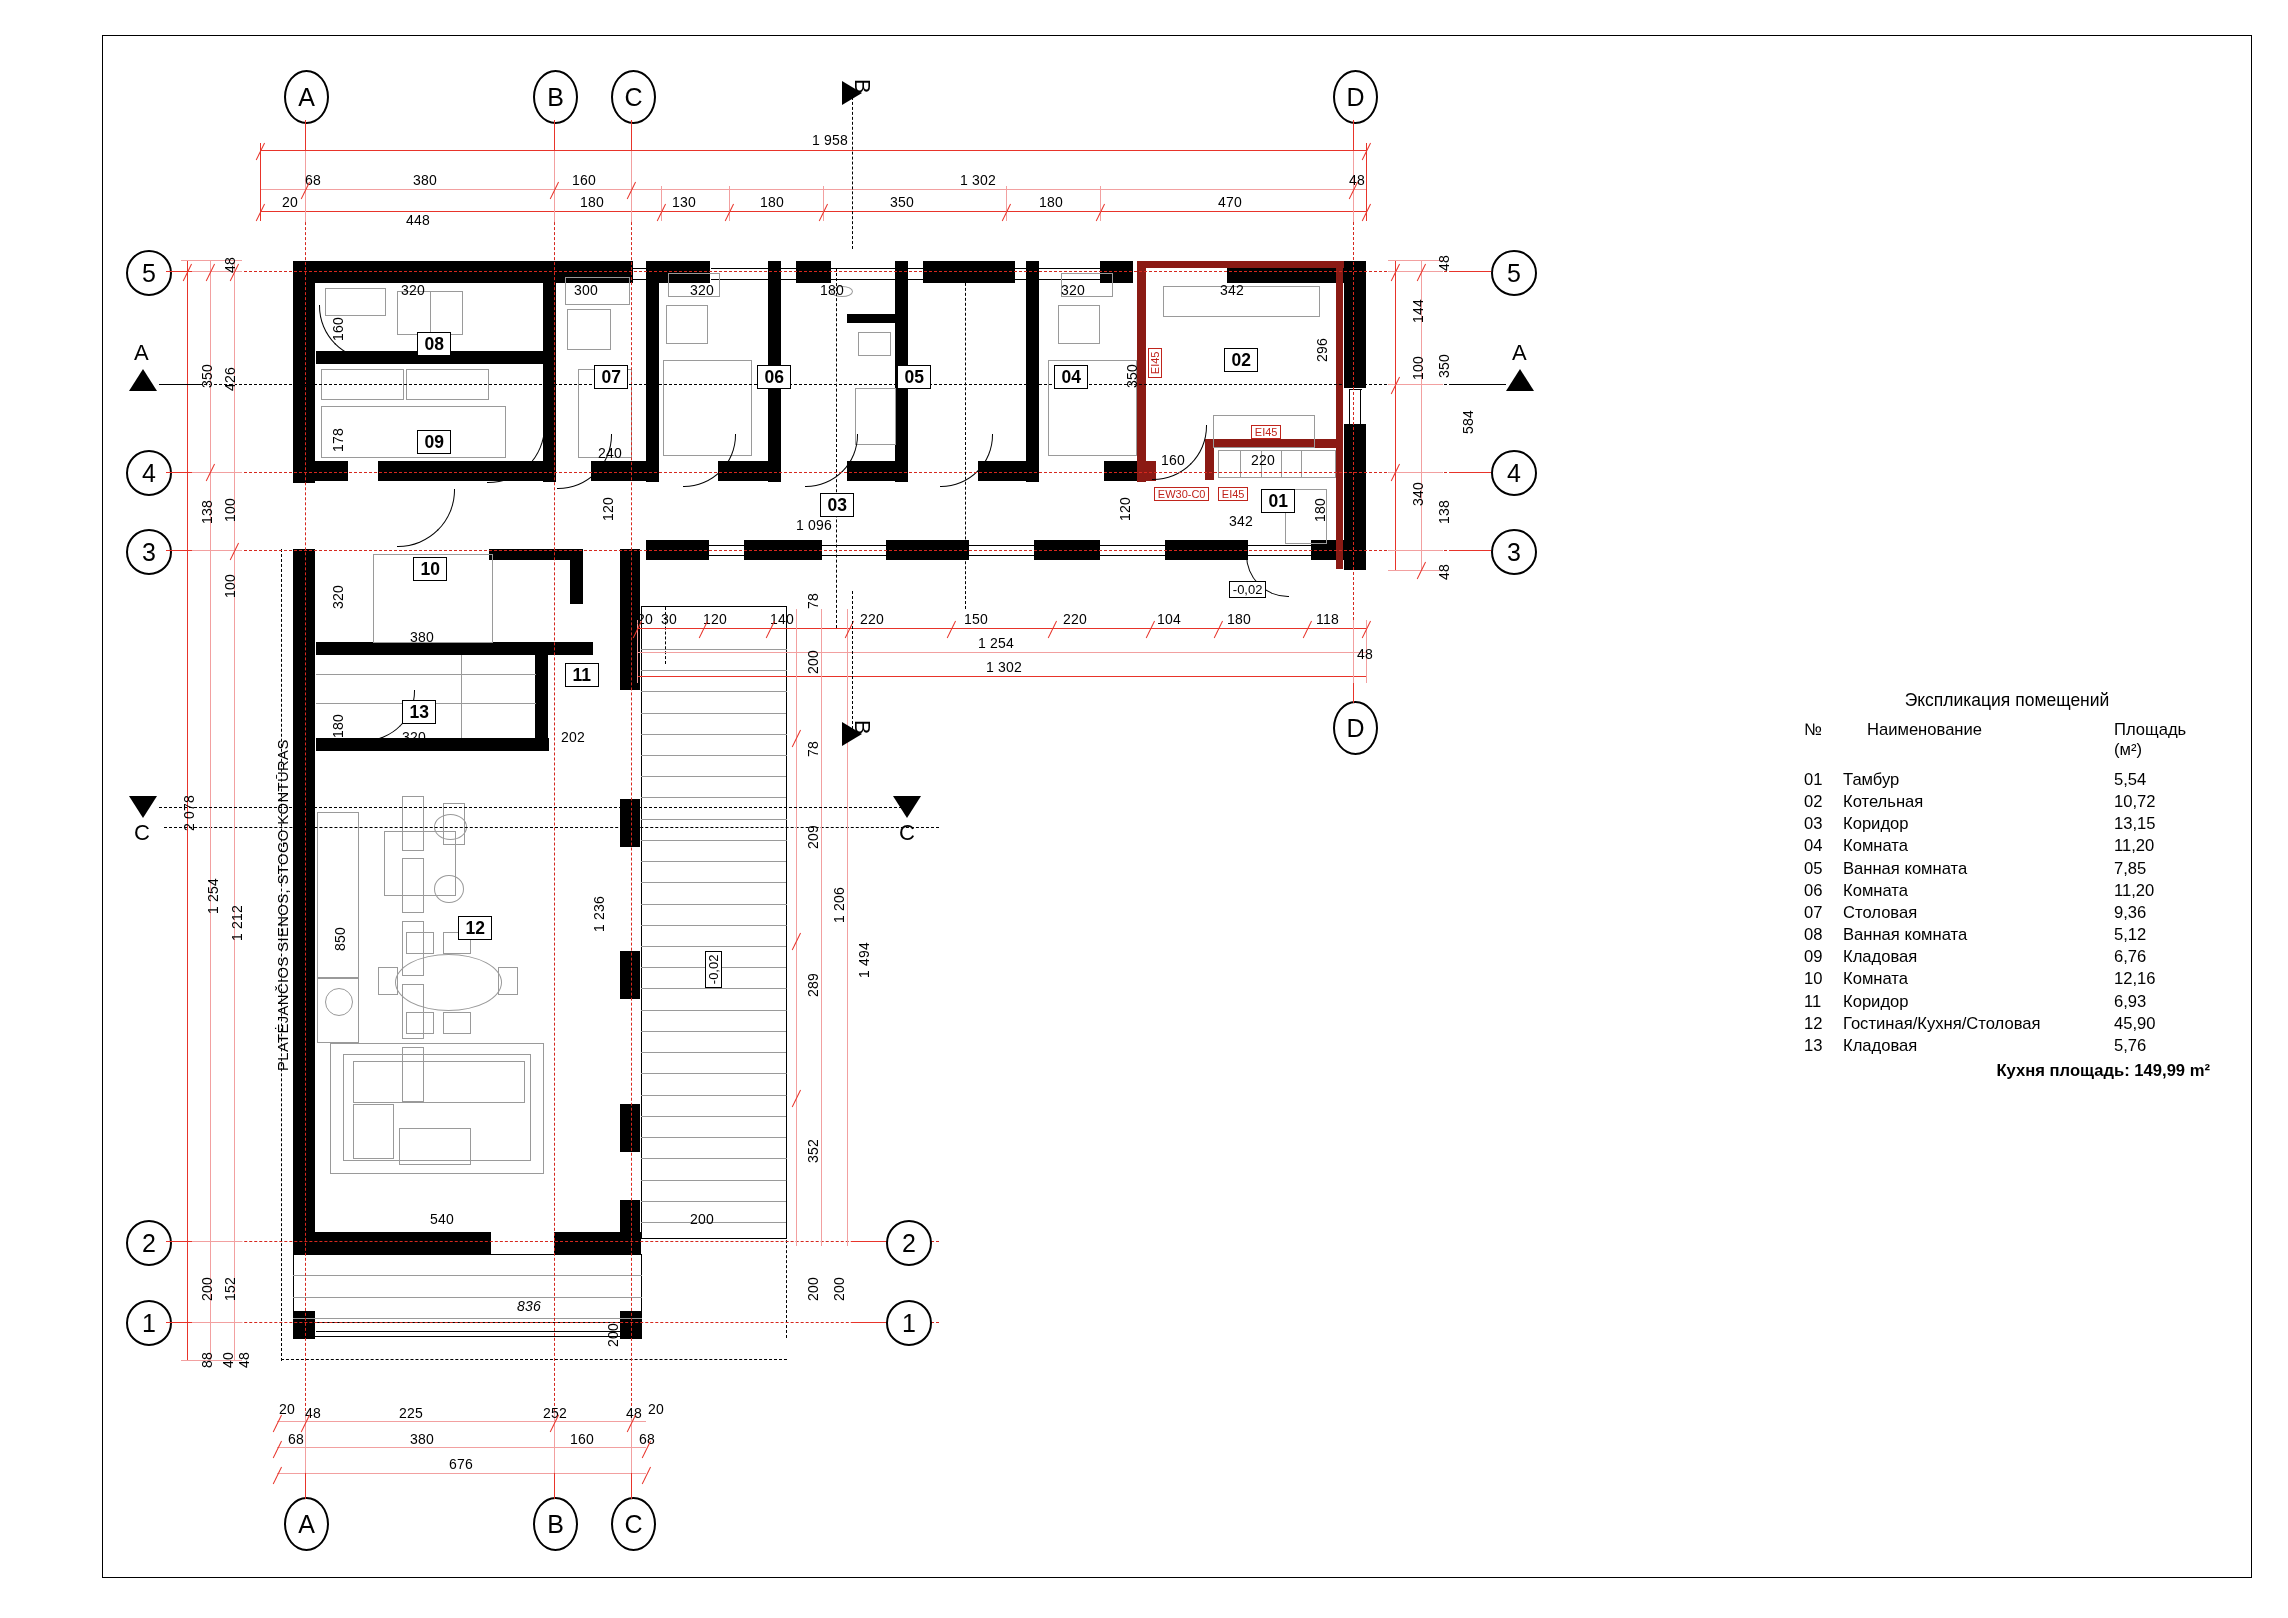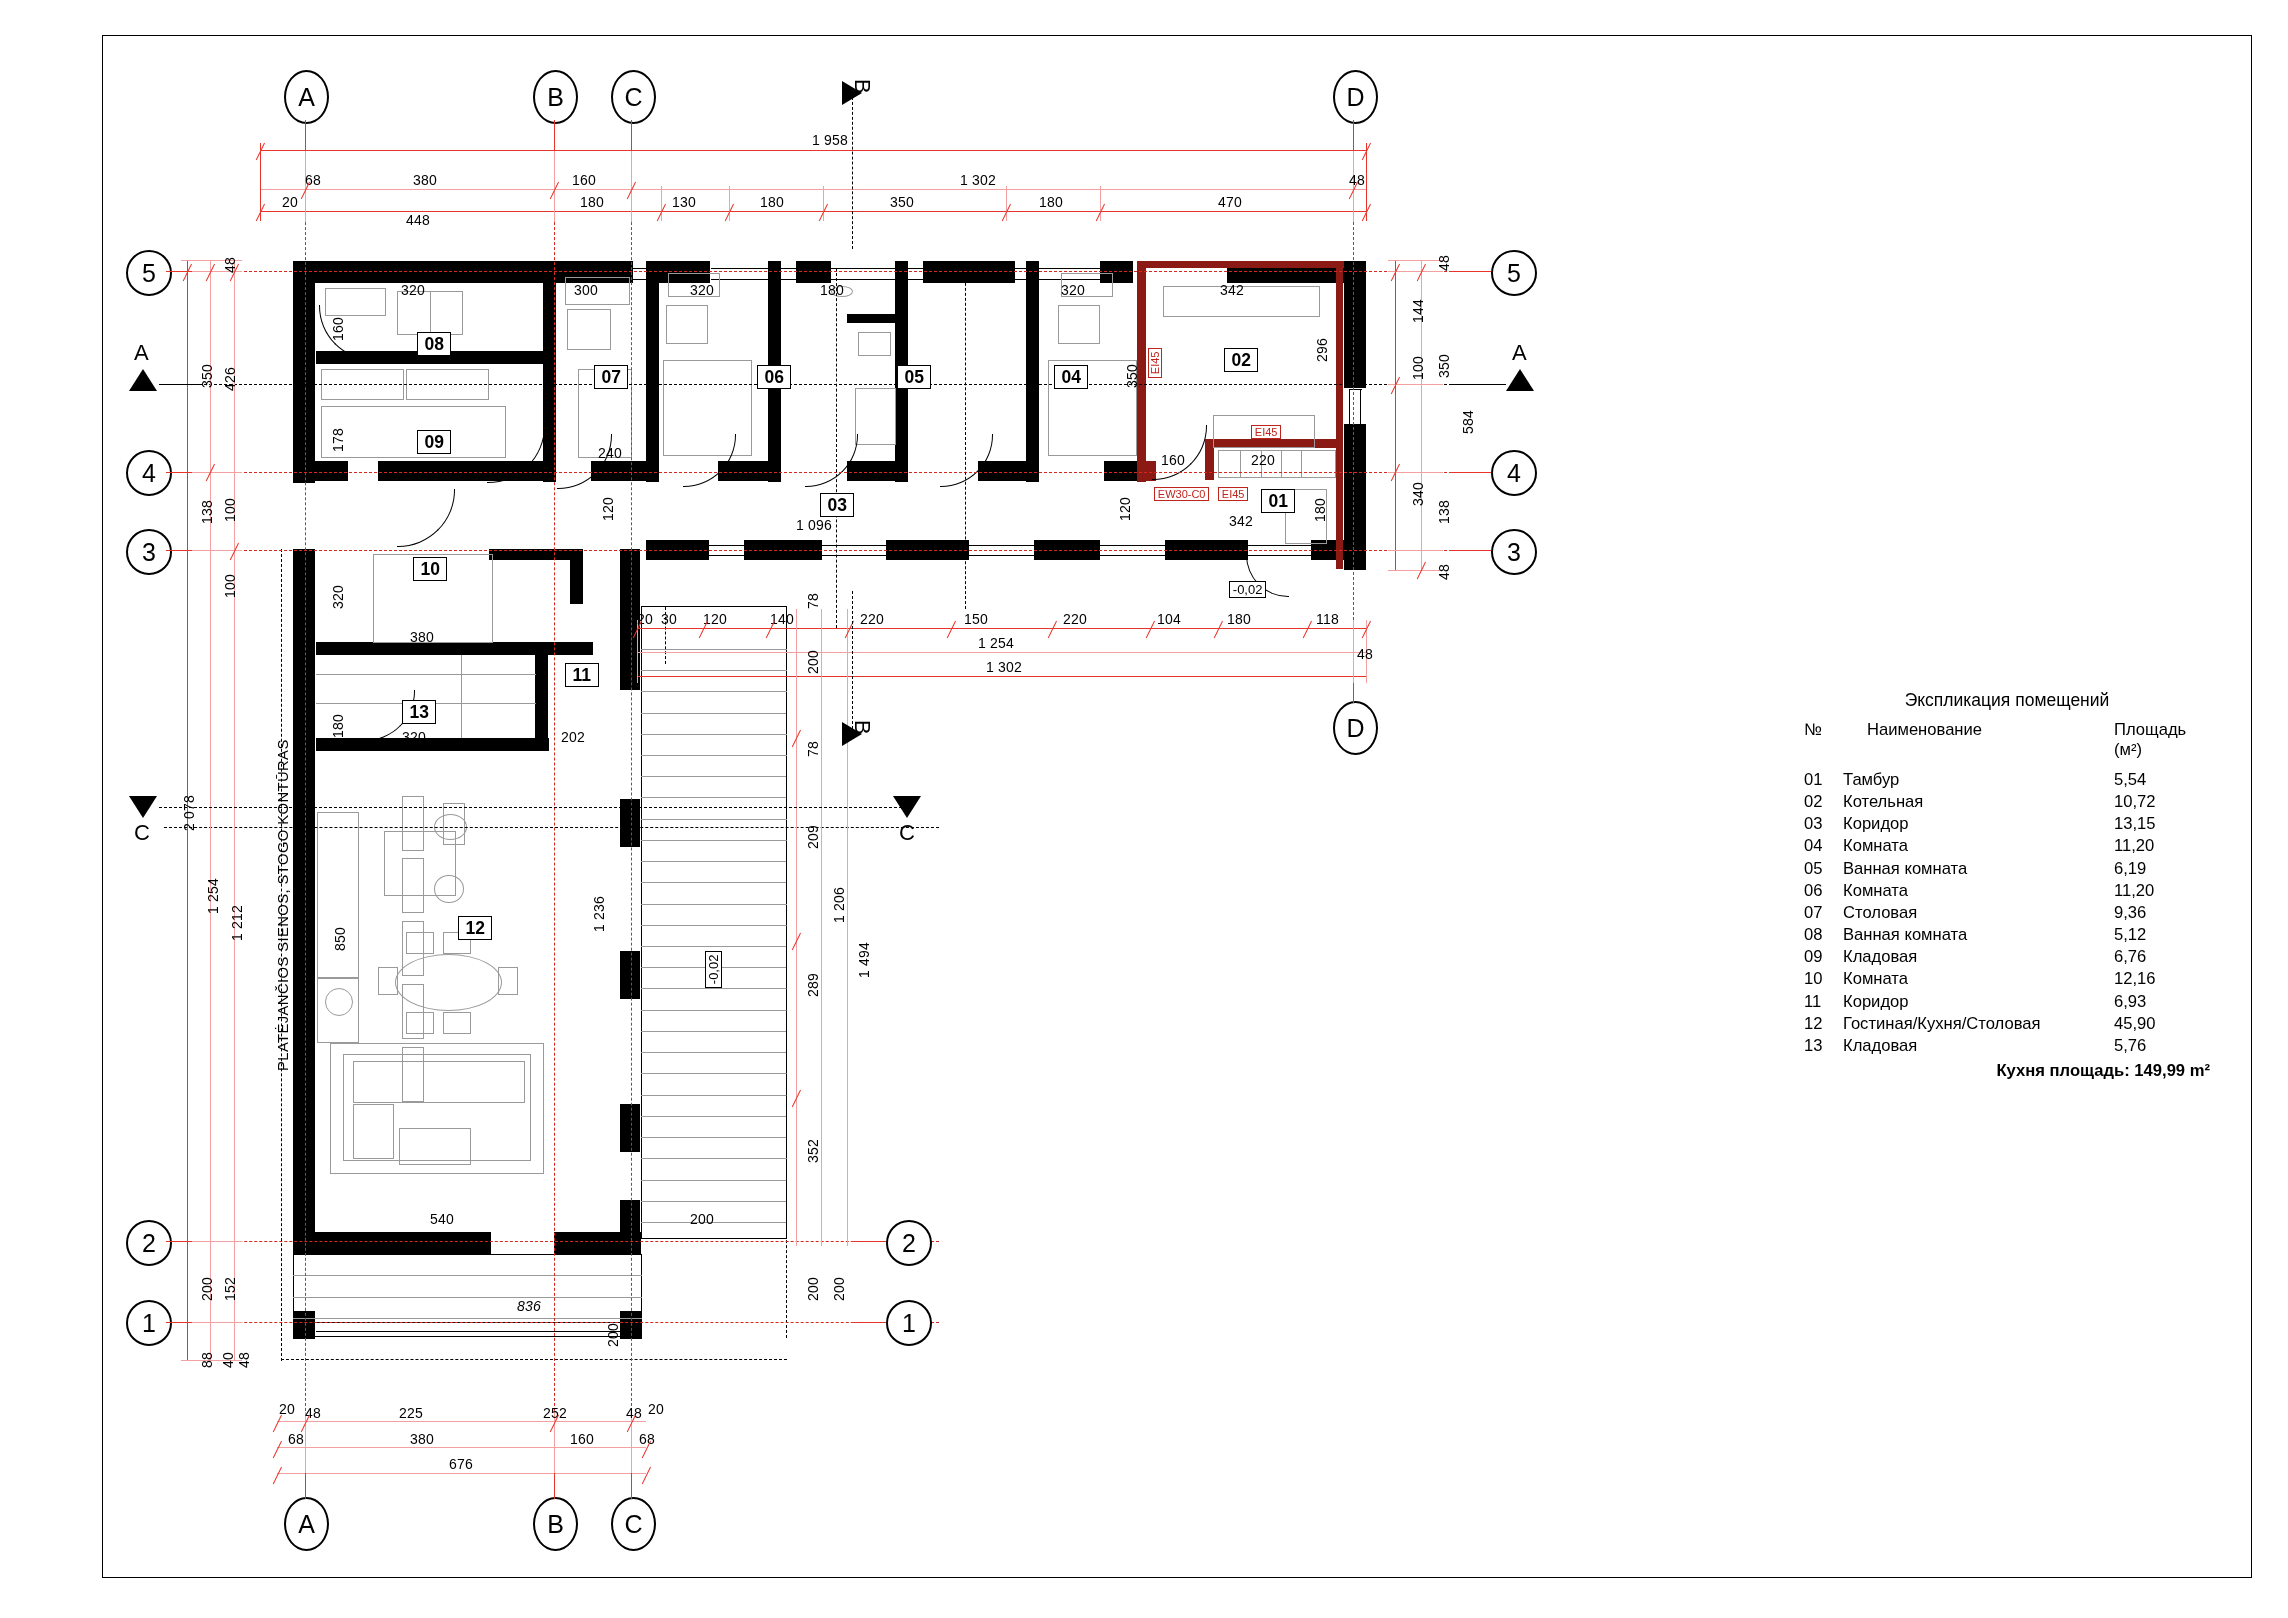"6,19" td.c-ar { text: 6,19 -> 7,85 }
